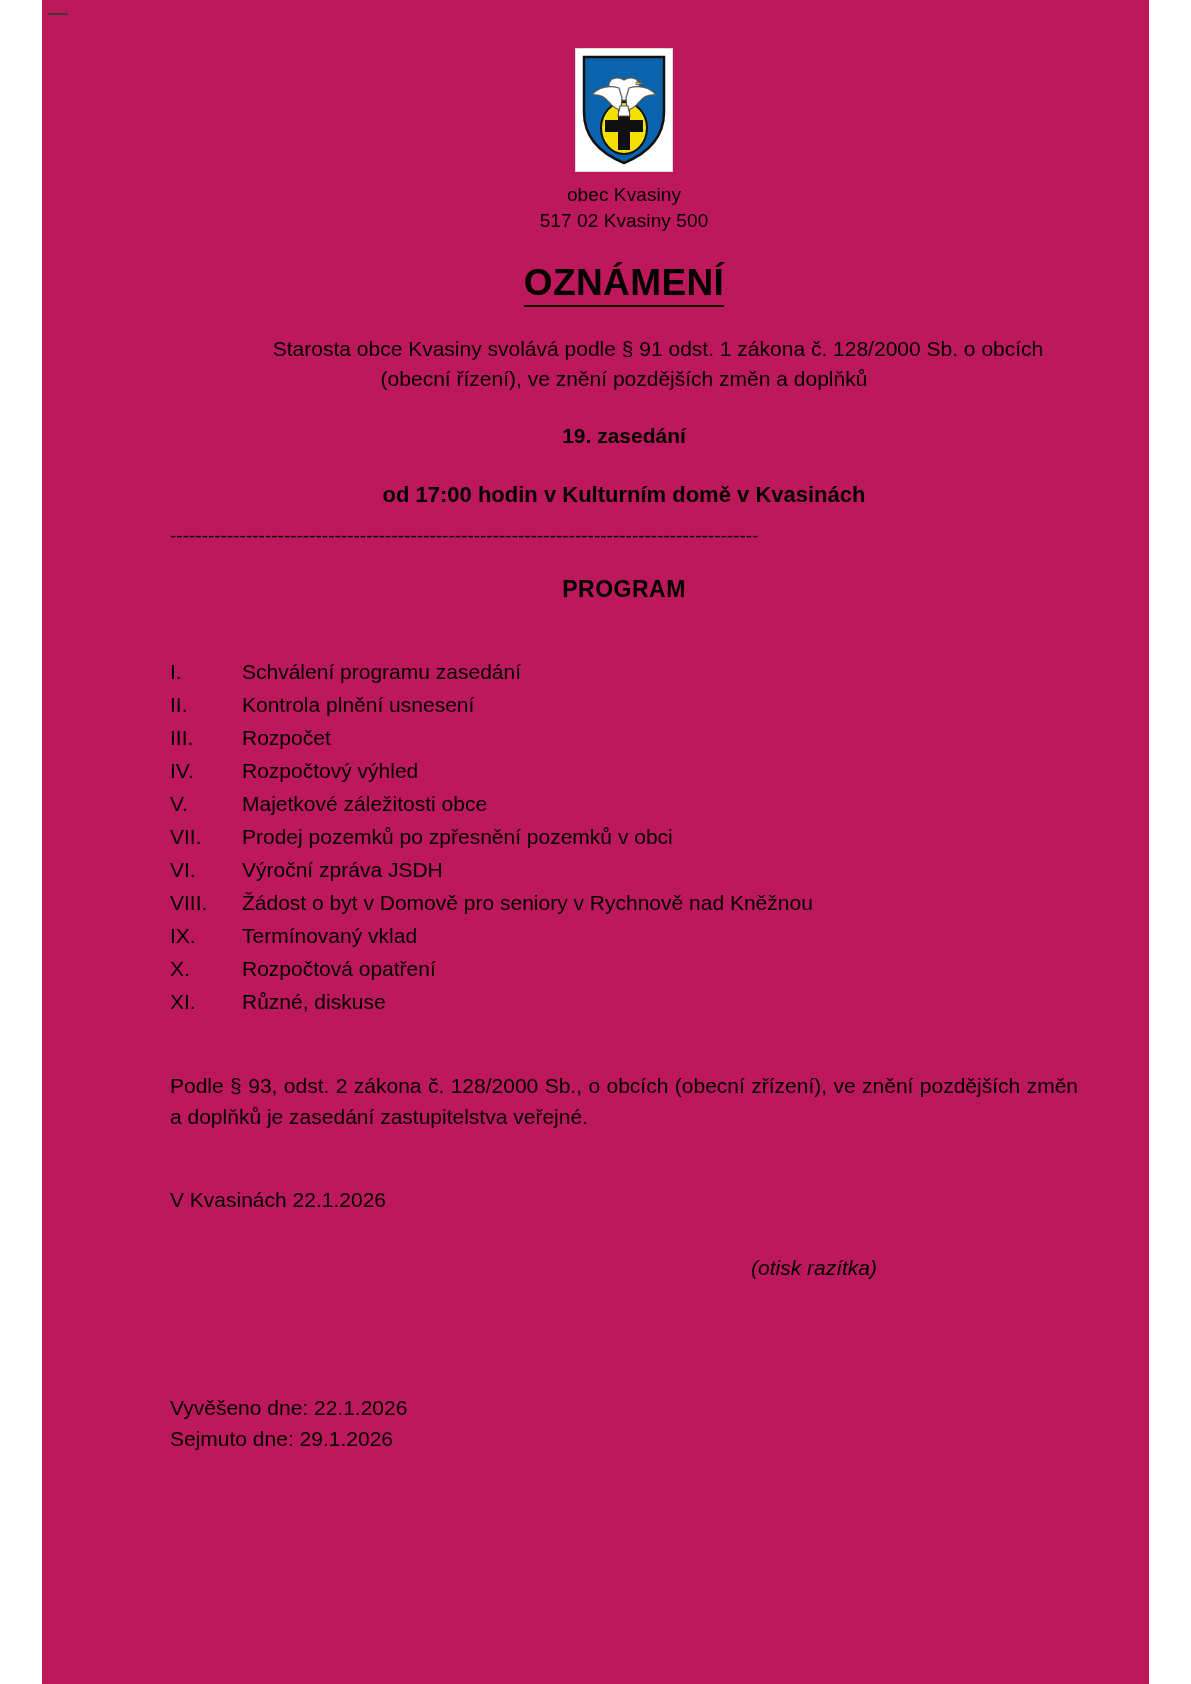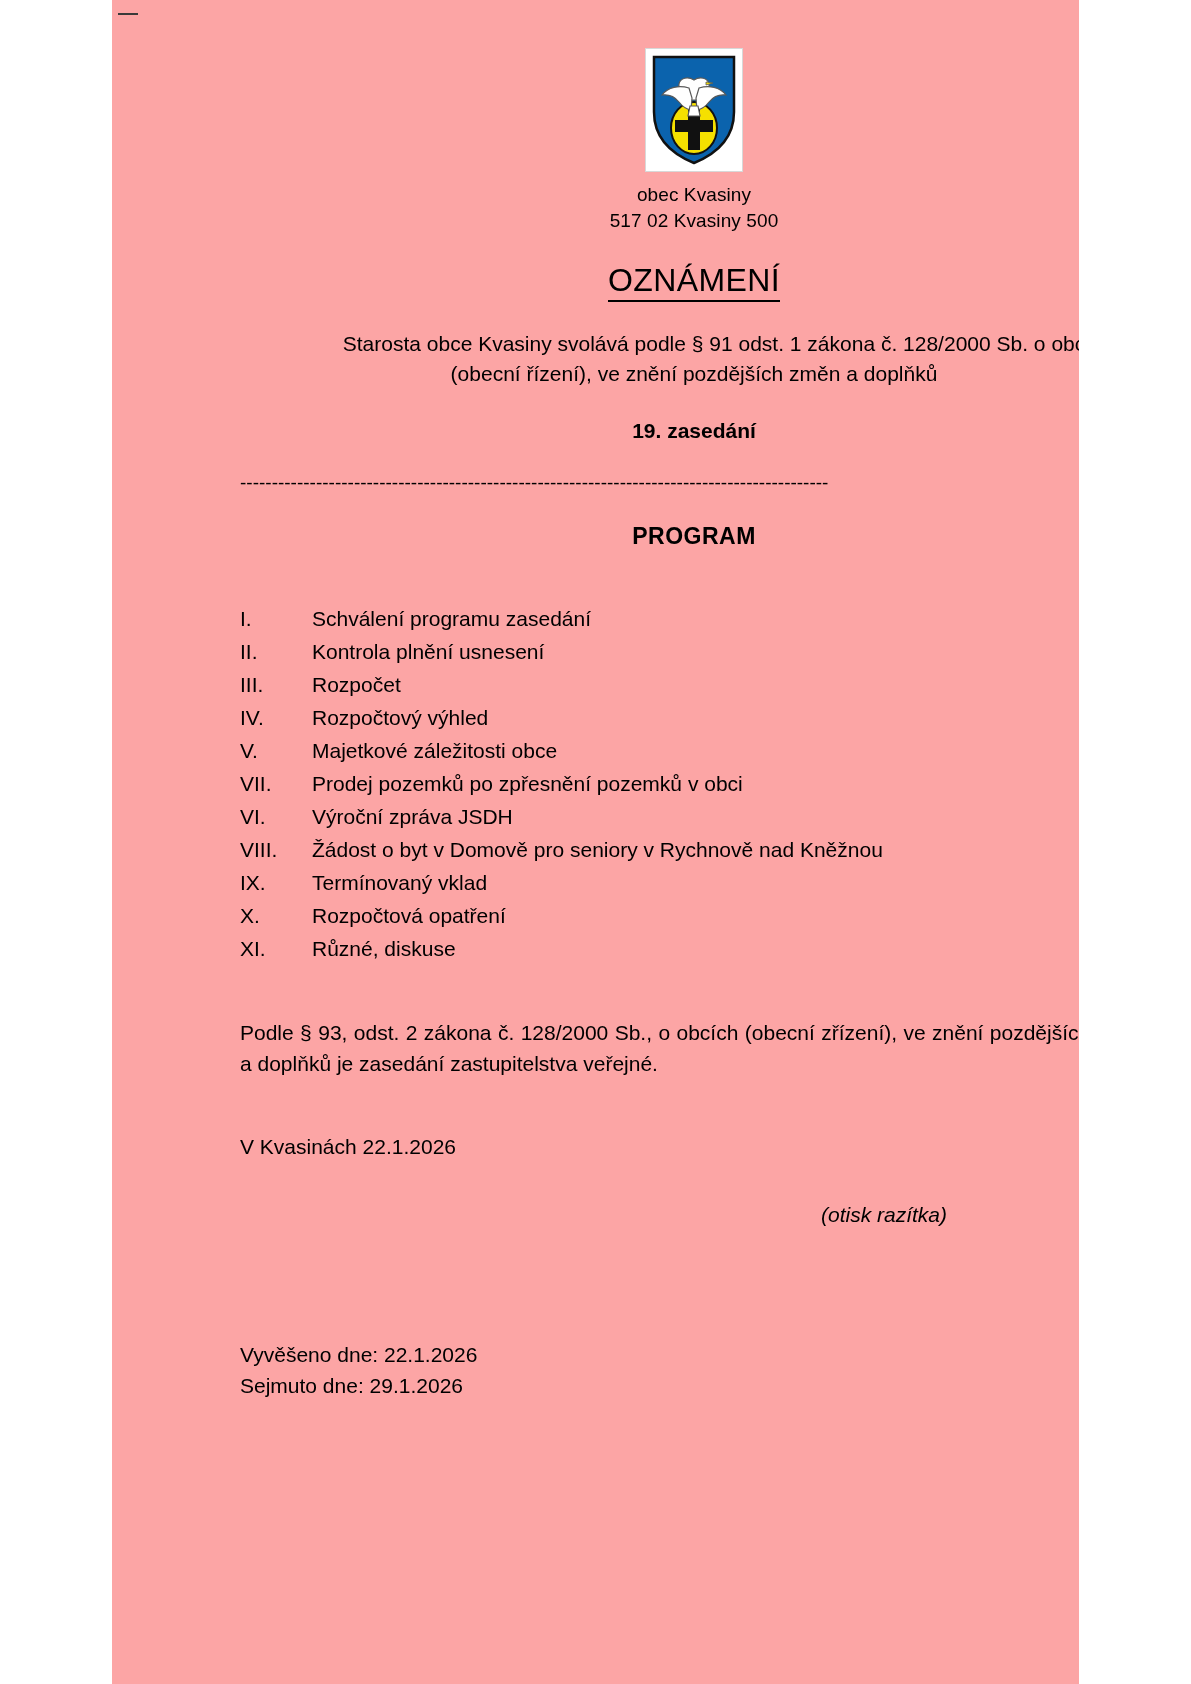"obec Kvasiny" .page { background: #fca5a5 -> #be185d; width: 967px -> 1107px }
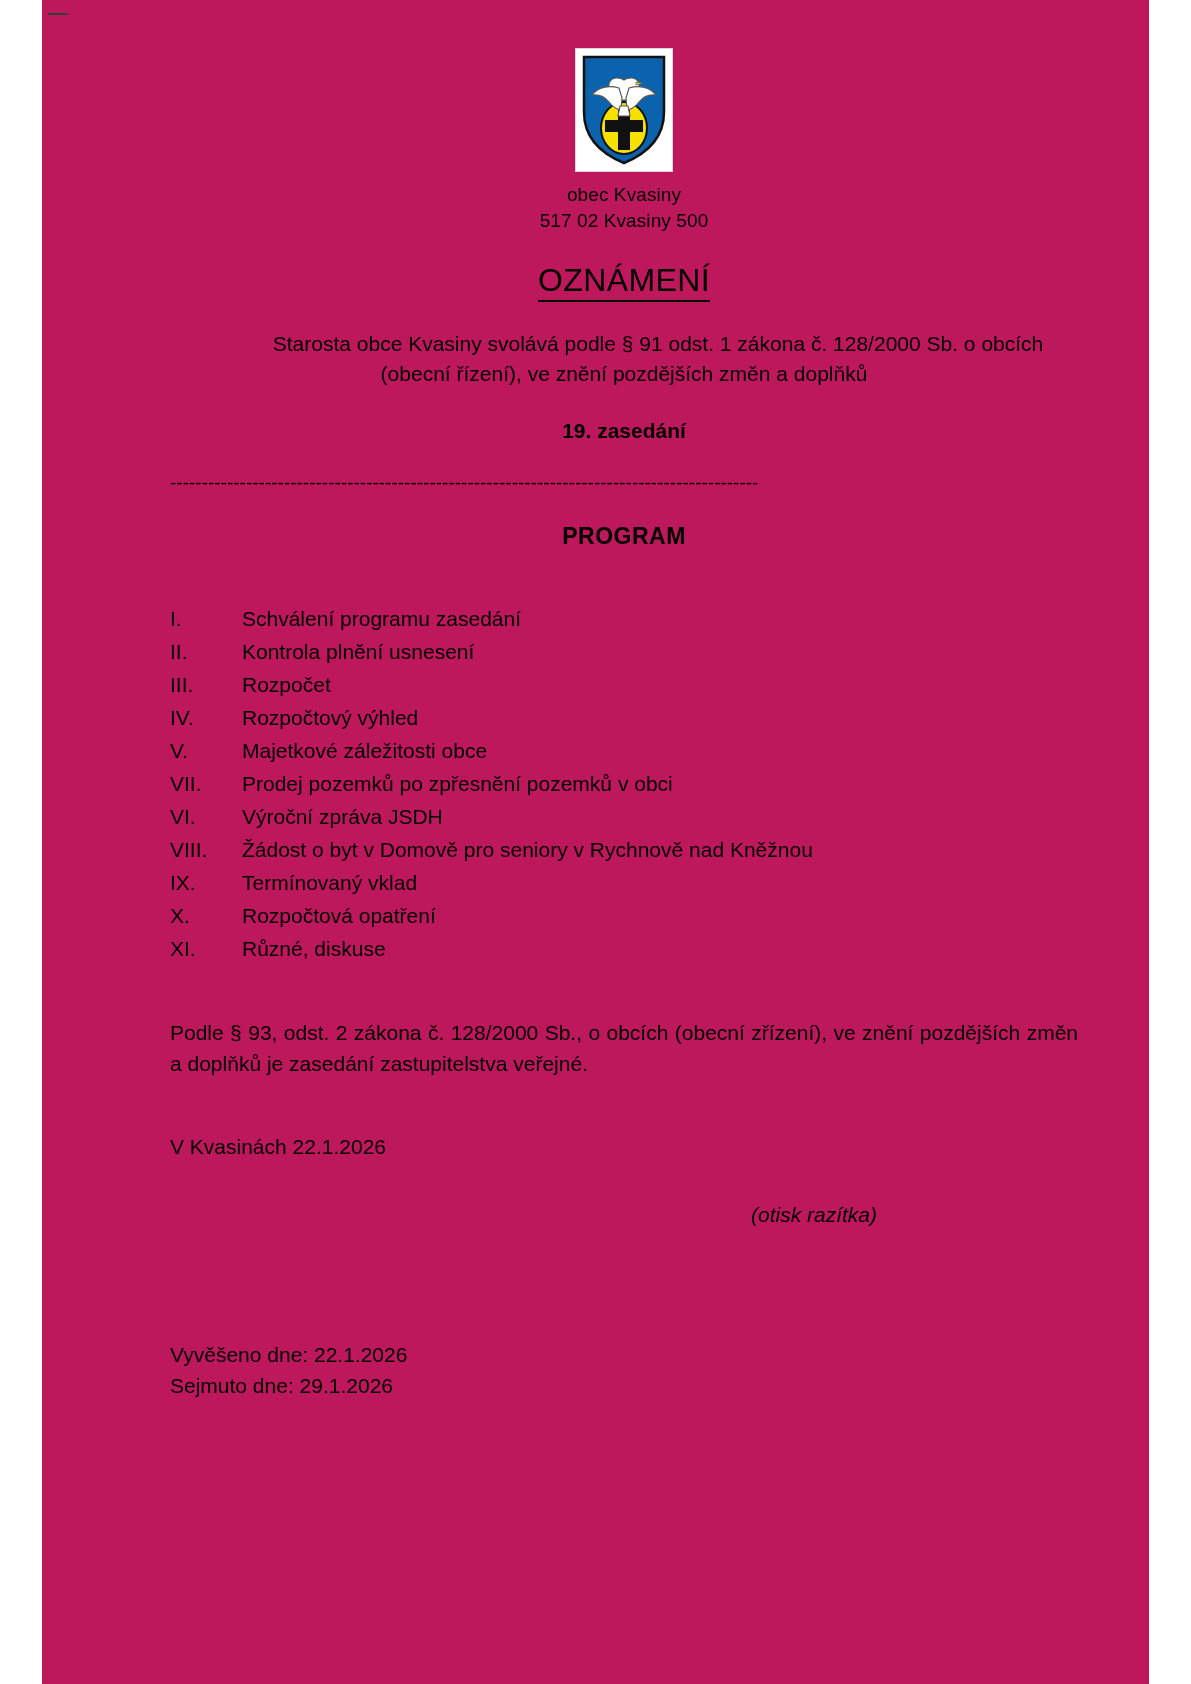"OZNÁMENÍ" .doc-title { font-size: 32px -> 37px; font-weight: normal -> bold }
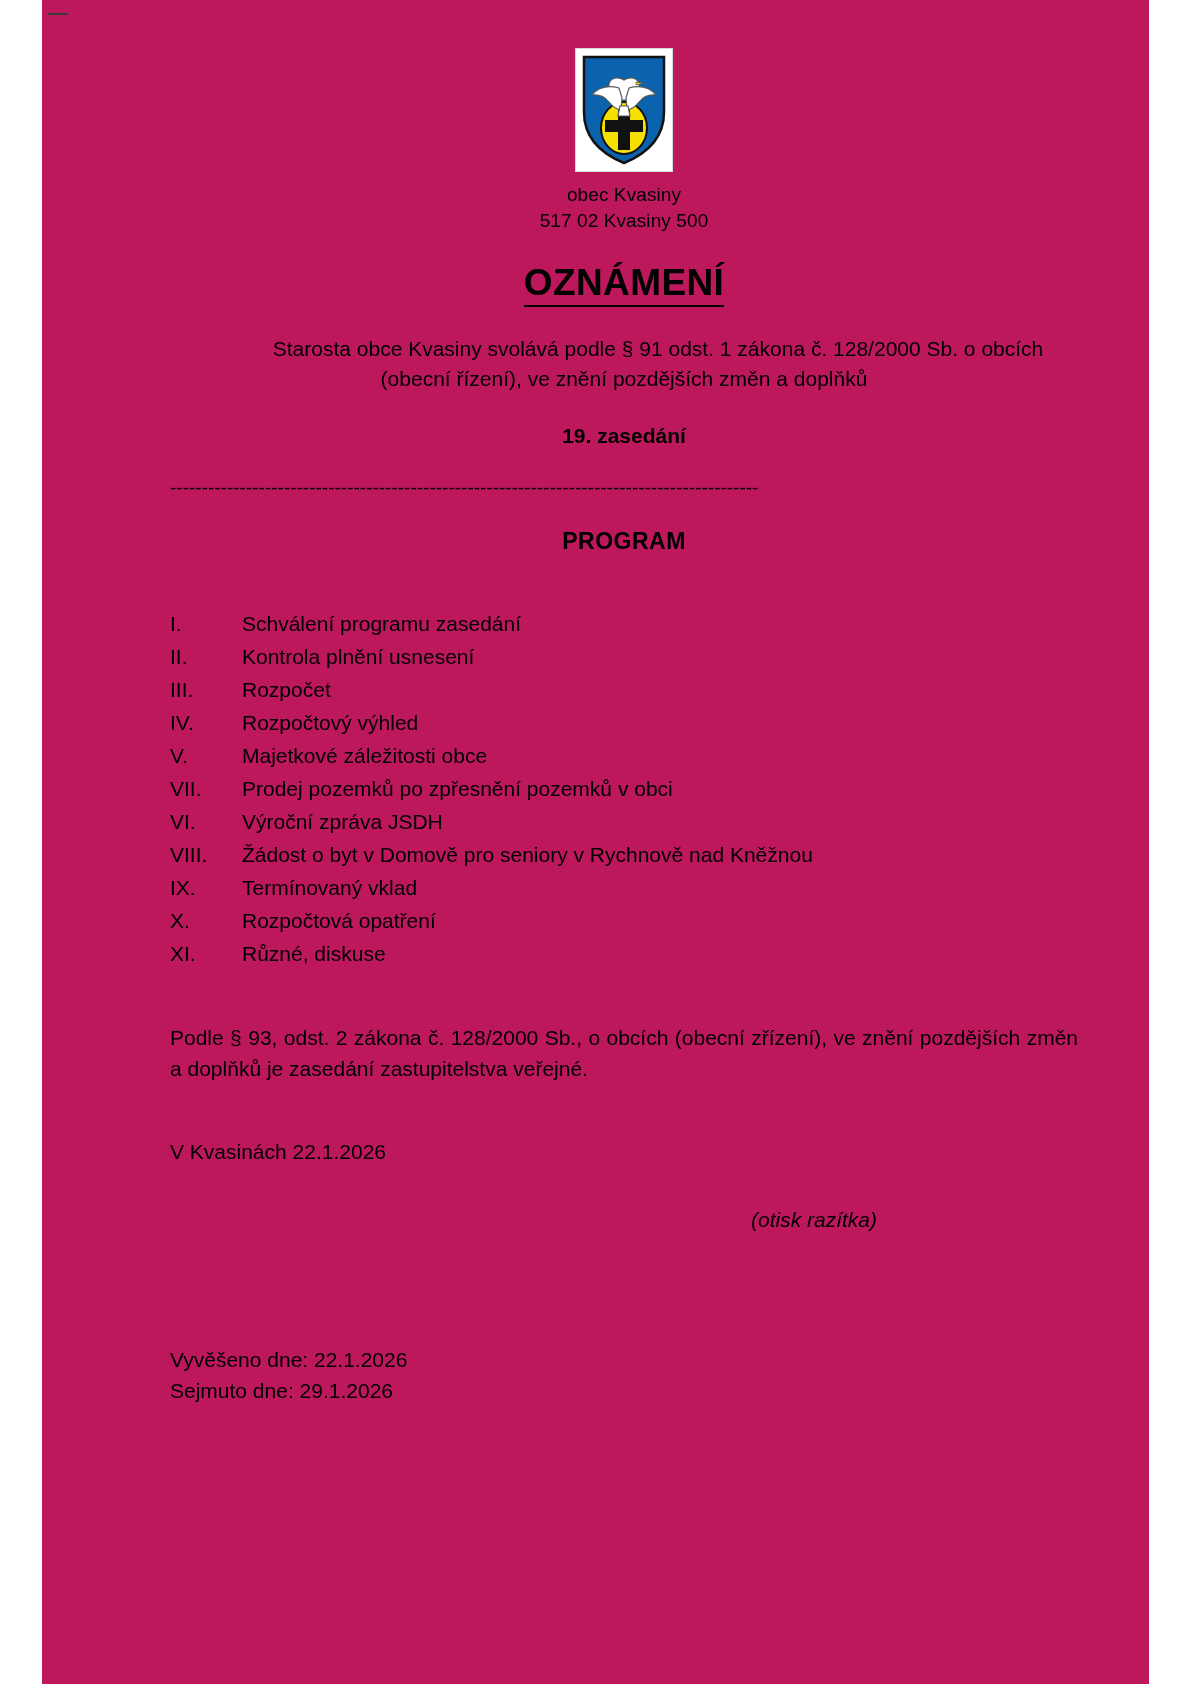"od 17:00 hodin v Kulturním" div { html: none -> <div>od 17:00 hodin v Kulturním domě v Kvasinách</div> }
